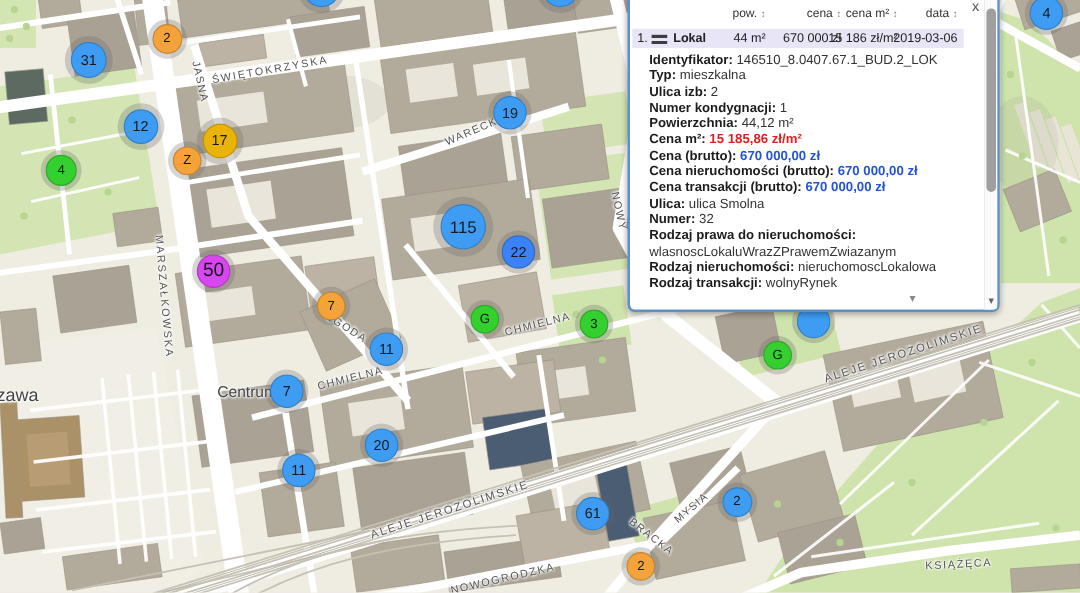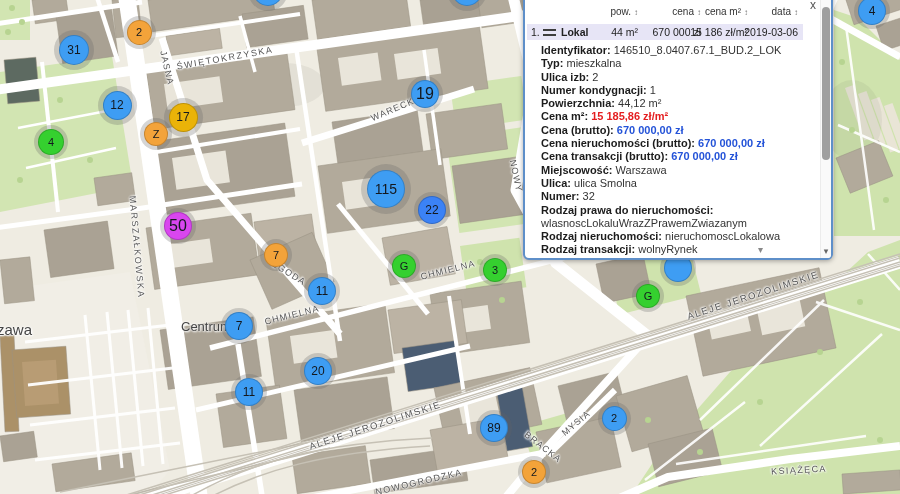"19" div.marker { font-size: 16px -> 12px }
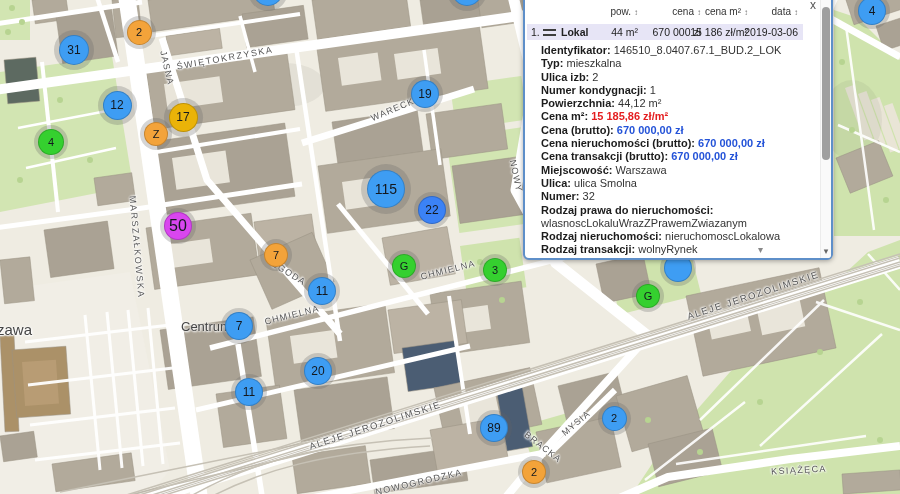"Miejscowość: Warszawa" div.detail-line { html: <div><span>Miejscowość: </span><span>Warszawa</span></div> -> none }
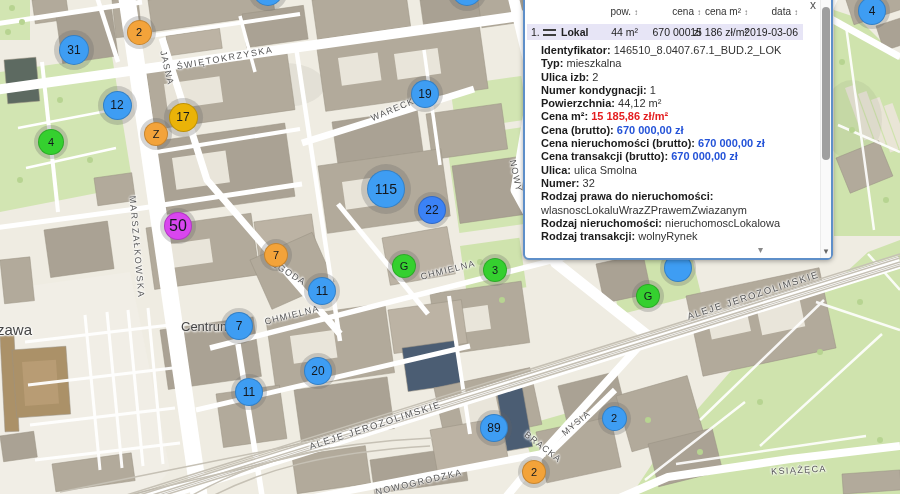"89" div.marker { text: 89 -> 61 }
